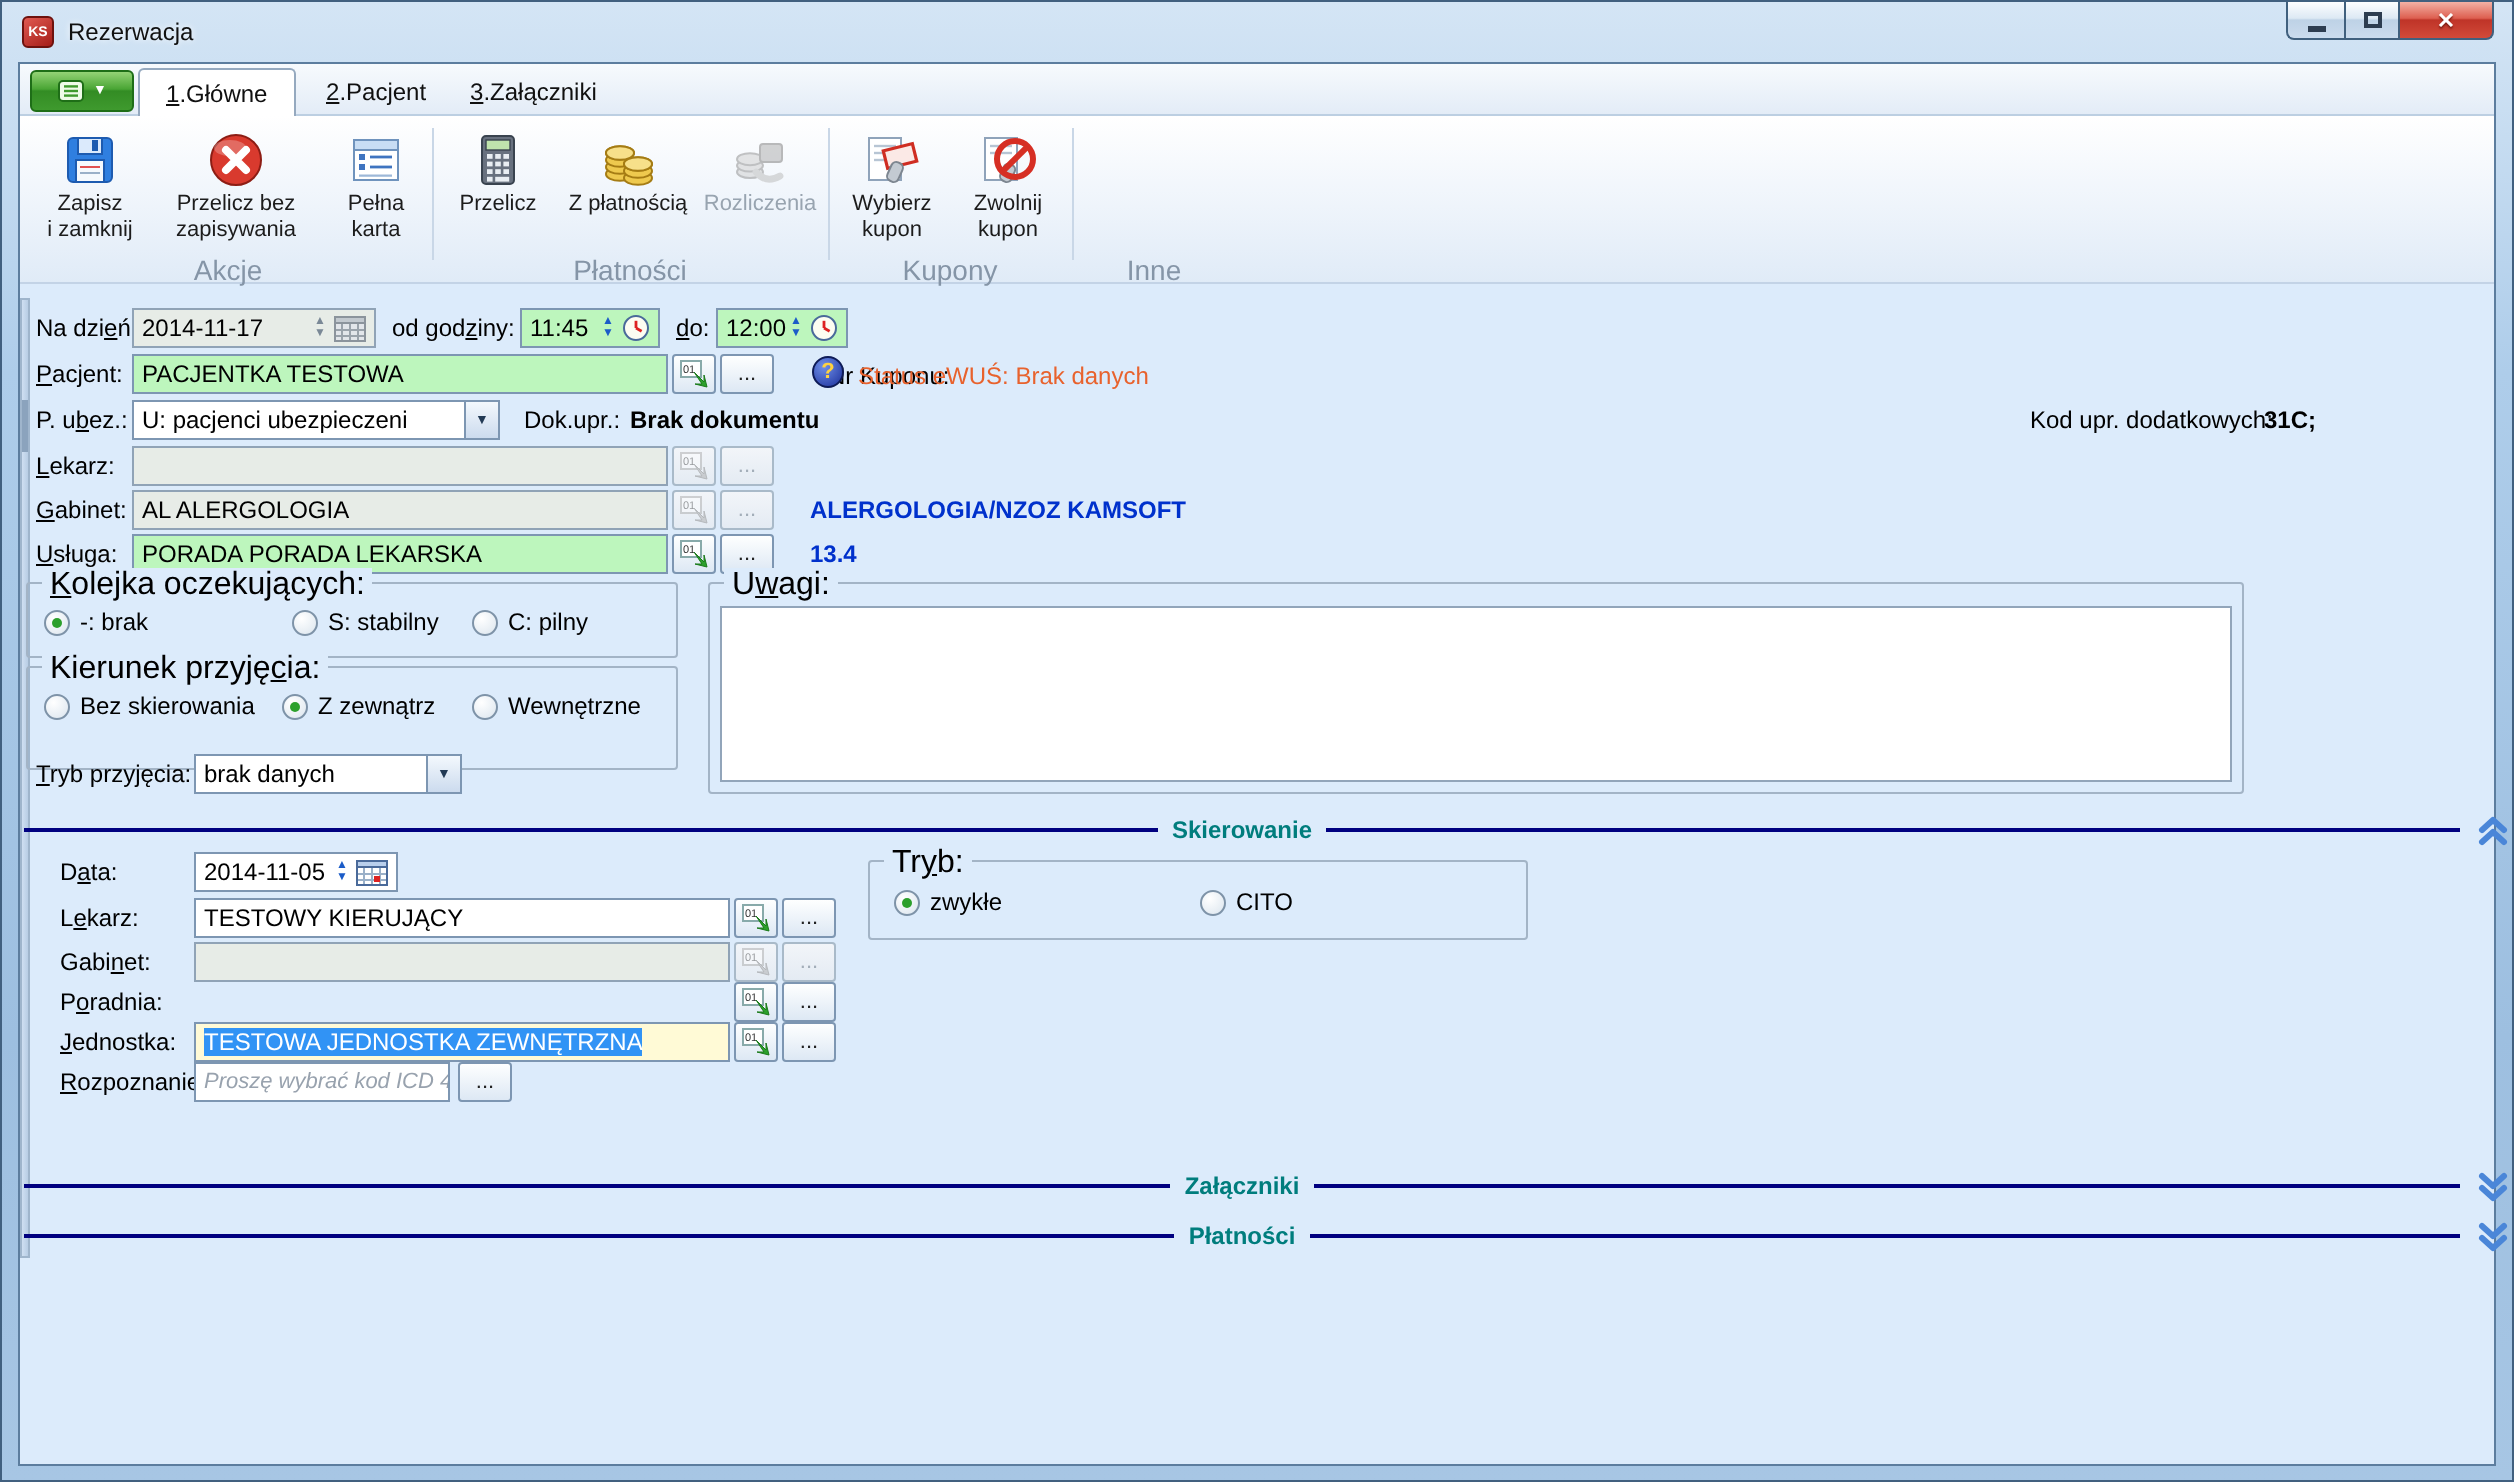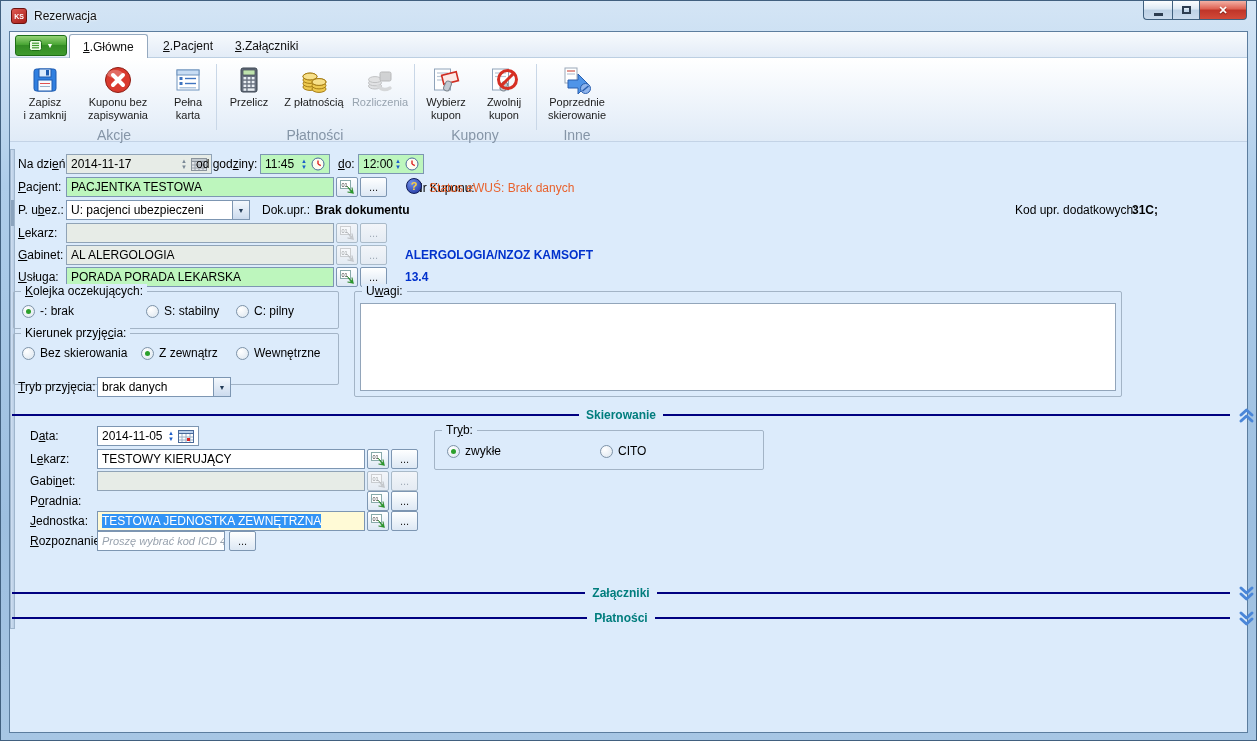"Kuponu bez" span.l { text: Kuponu -> Przelicz }
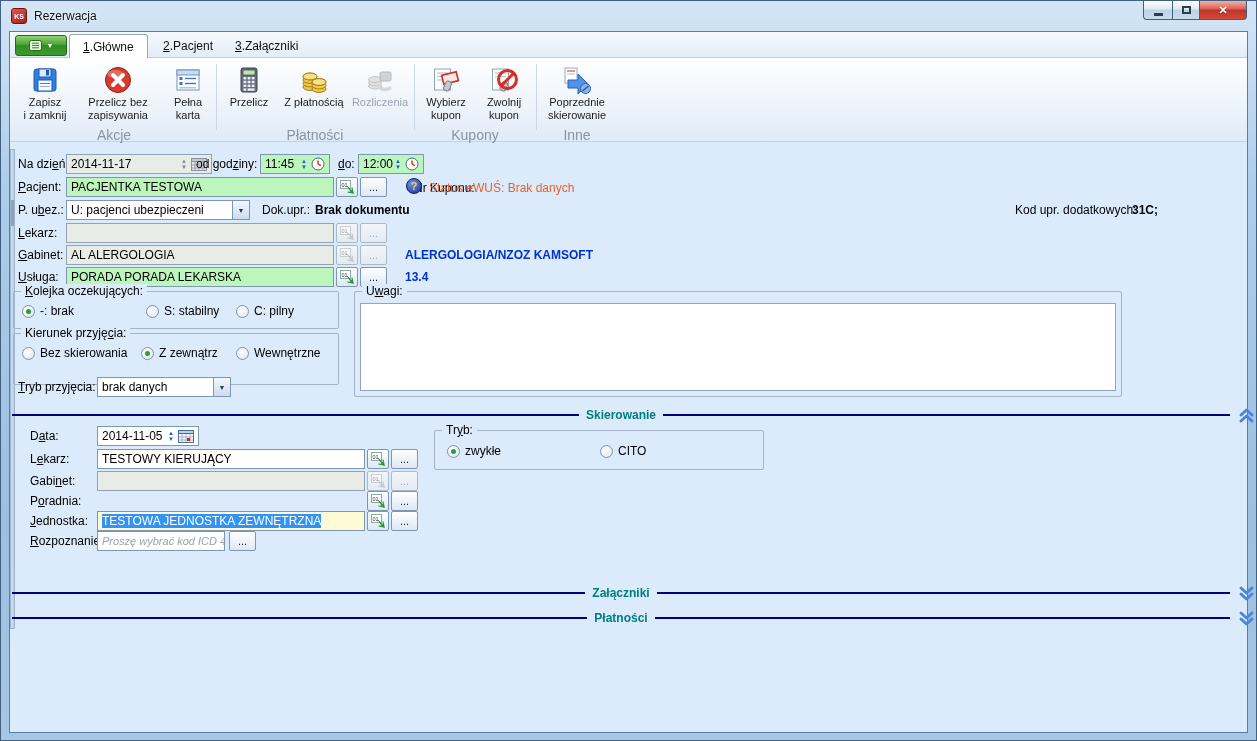"Poprzednie" div.rbtn { html: <div> <svg> <rect></rect> <line></line> <line></line> <path></path> <circle></circle> <line></line> </svg> <span>Poprzednie</span> <span>skierowanie</span> </div> -> none }
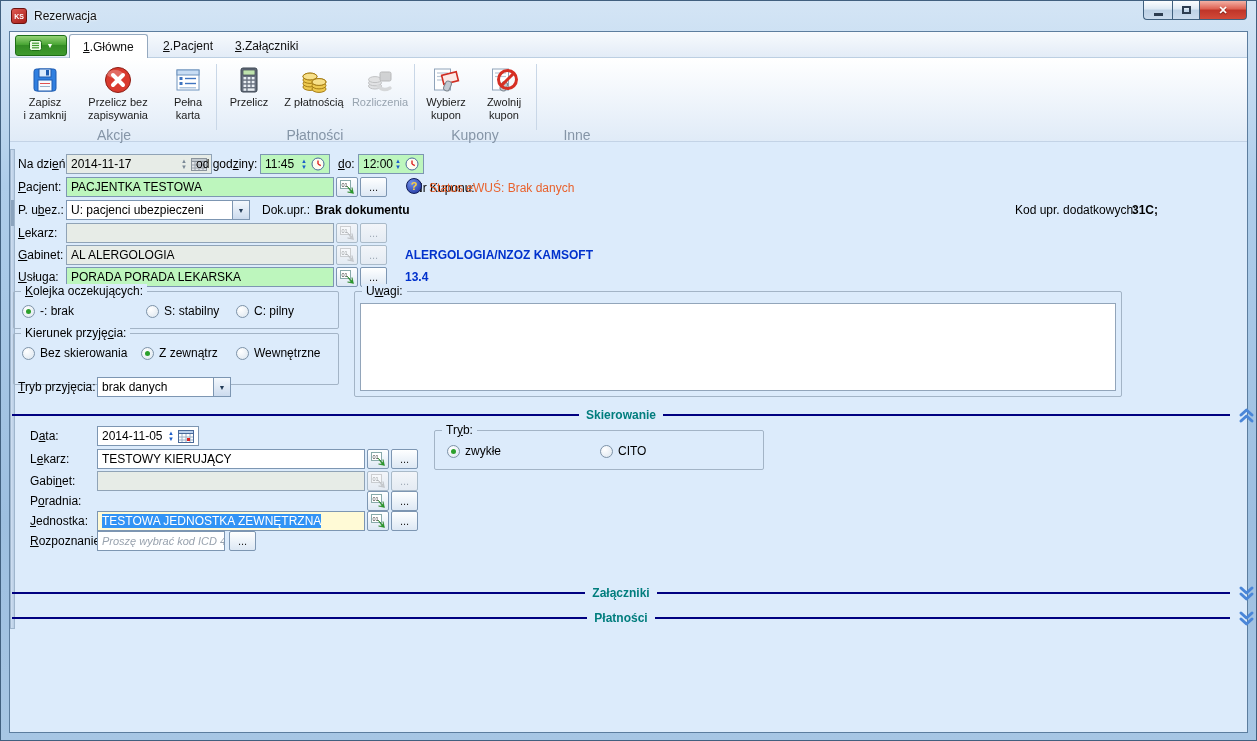"2014-11-17" div.fieldbox { width: 146px -> 122px }
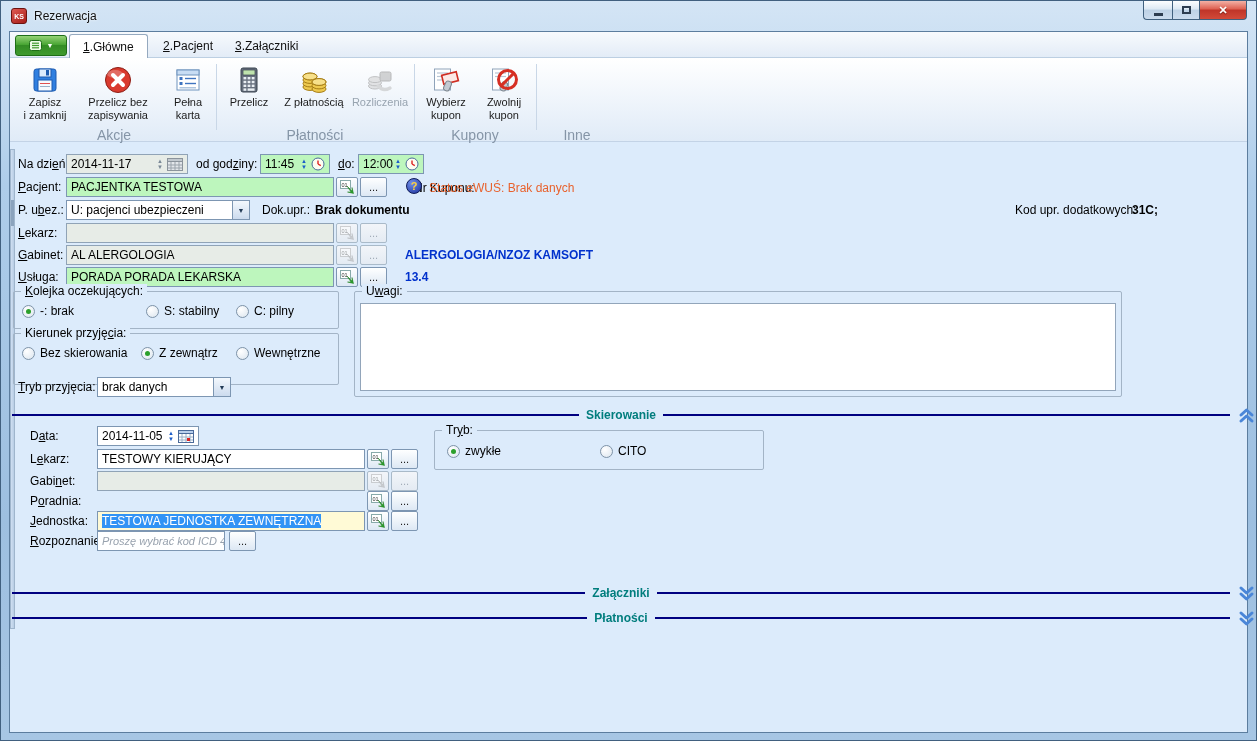"Kolejka oczekujących:" .gb-title { font-size: 12px -> 16px }
